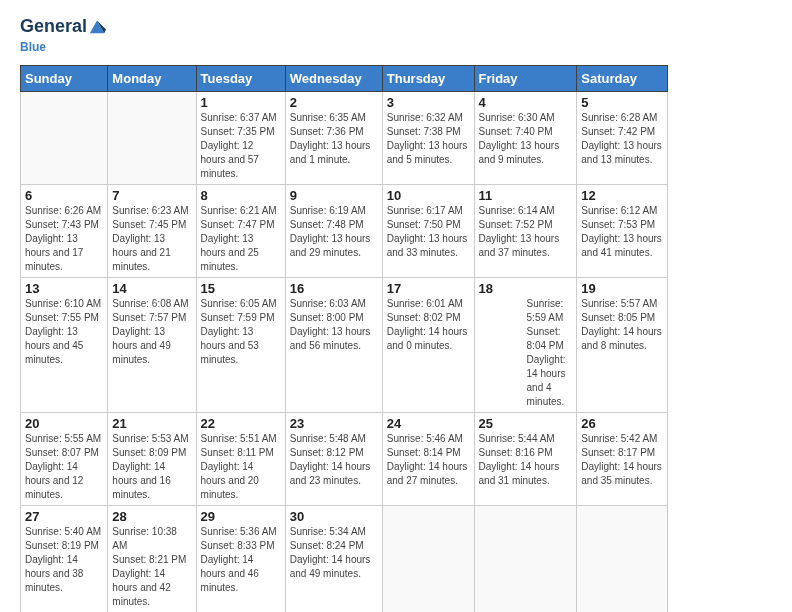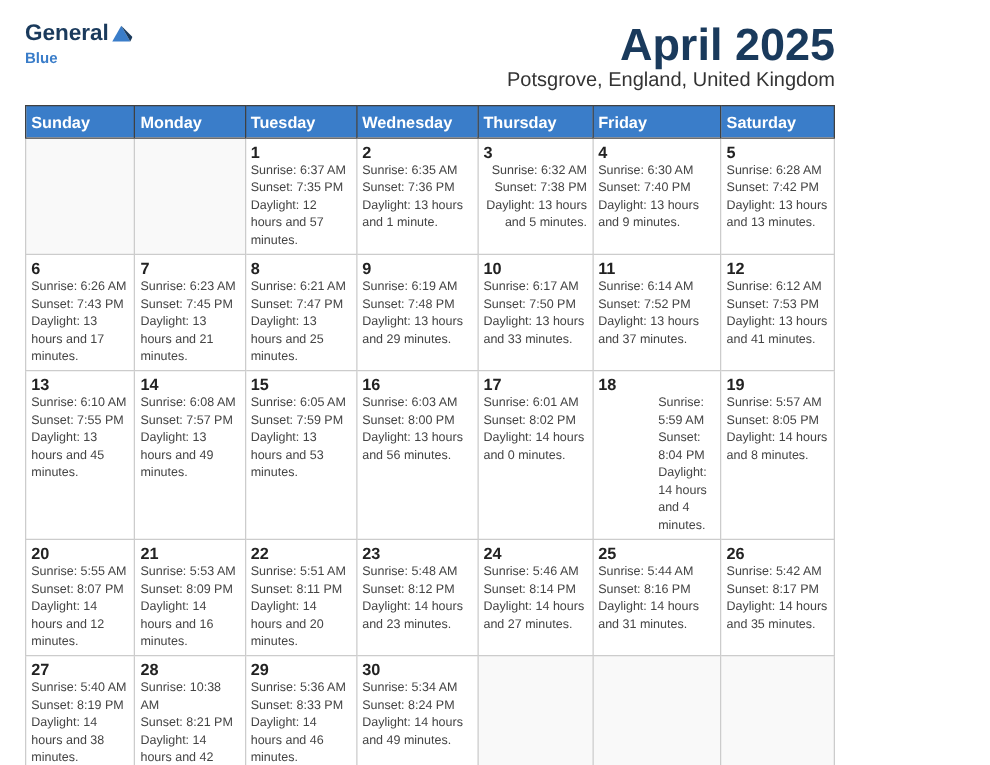"April 2025" div.title-block { html: <div> <div>April 2025</div> <div>Potsgrove, England, United Kingdom</div> </div> -> none }
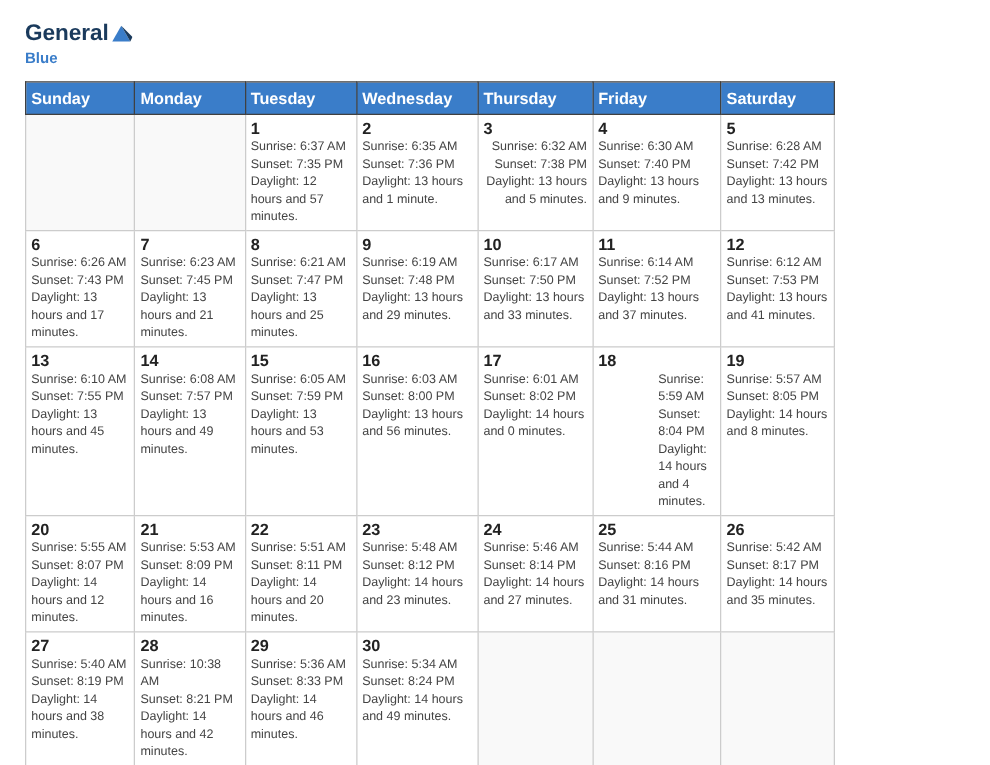"Sunrise: 6:32 AM" div.day-info { text-align: right -> none }
